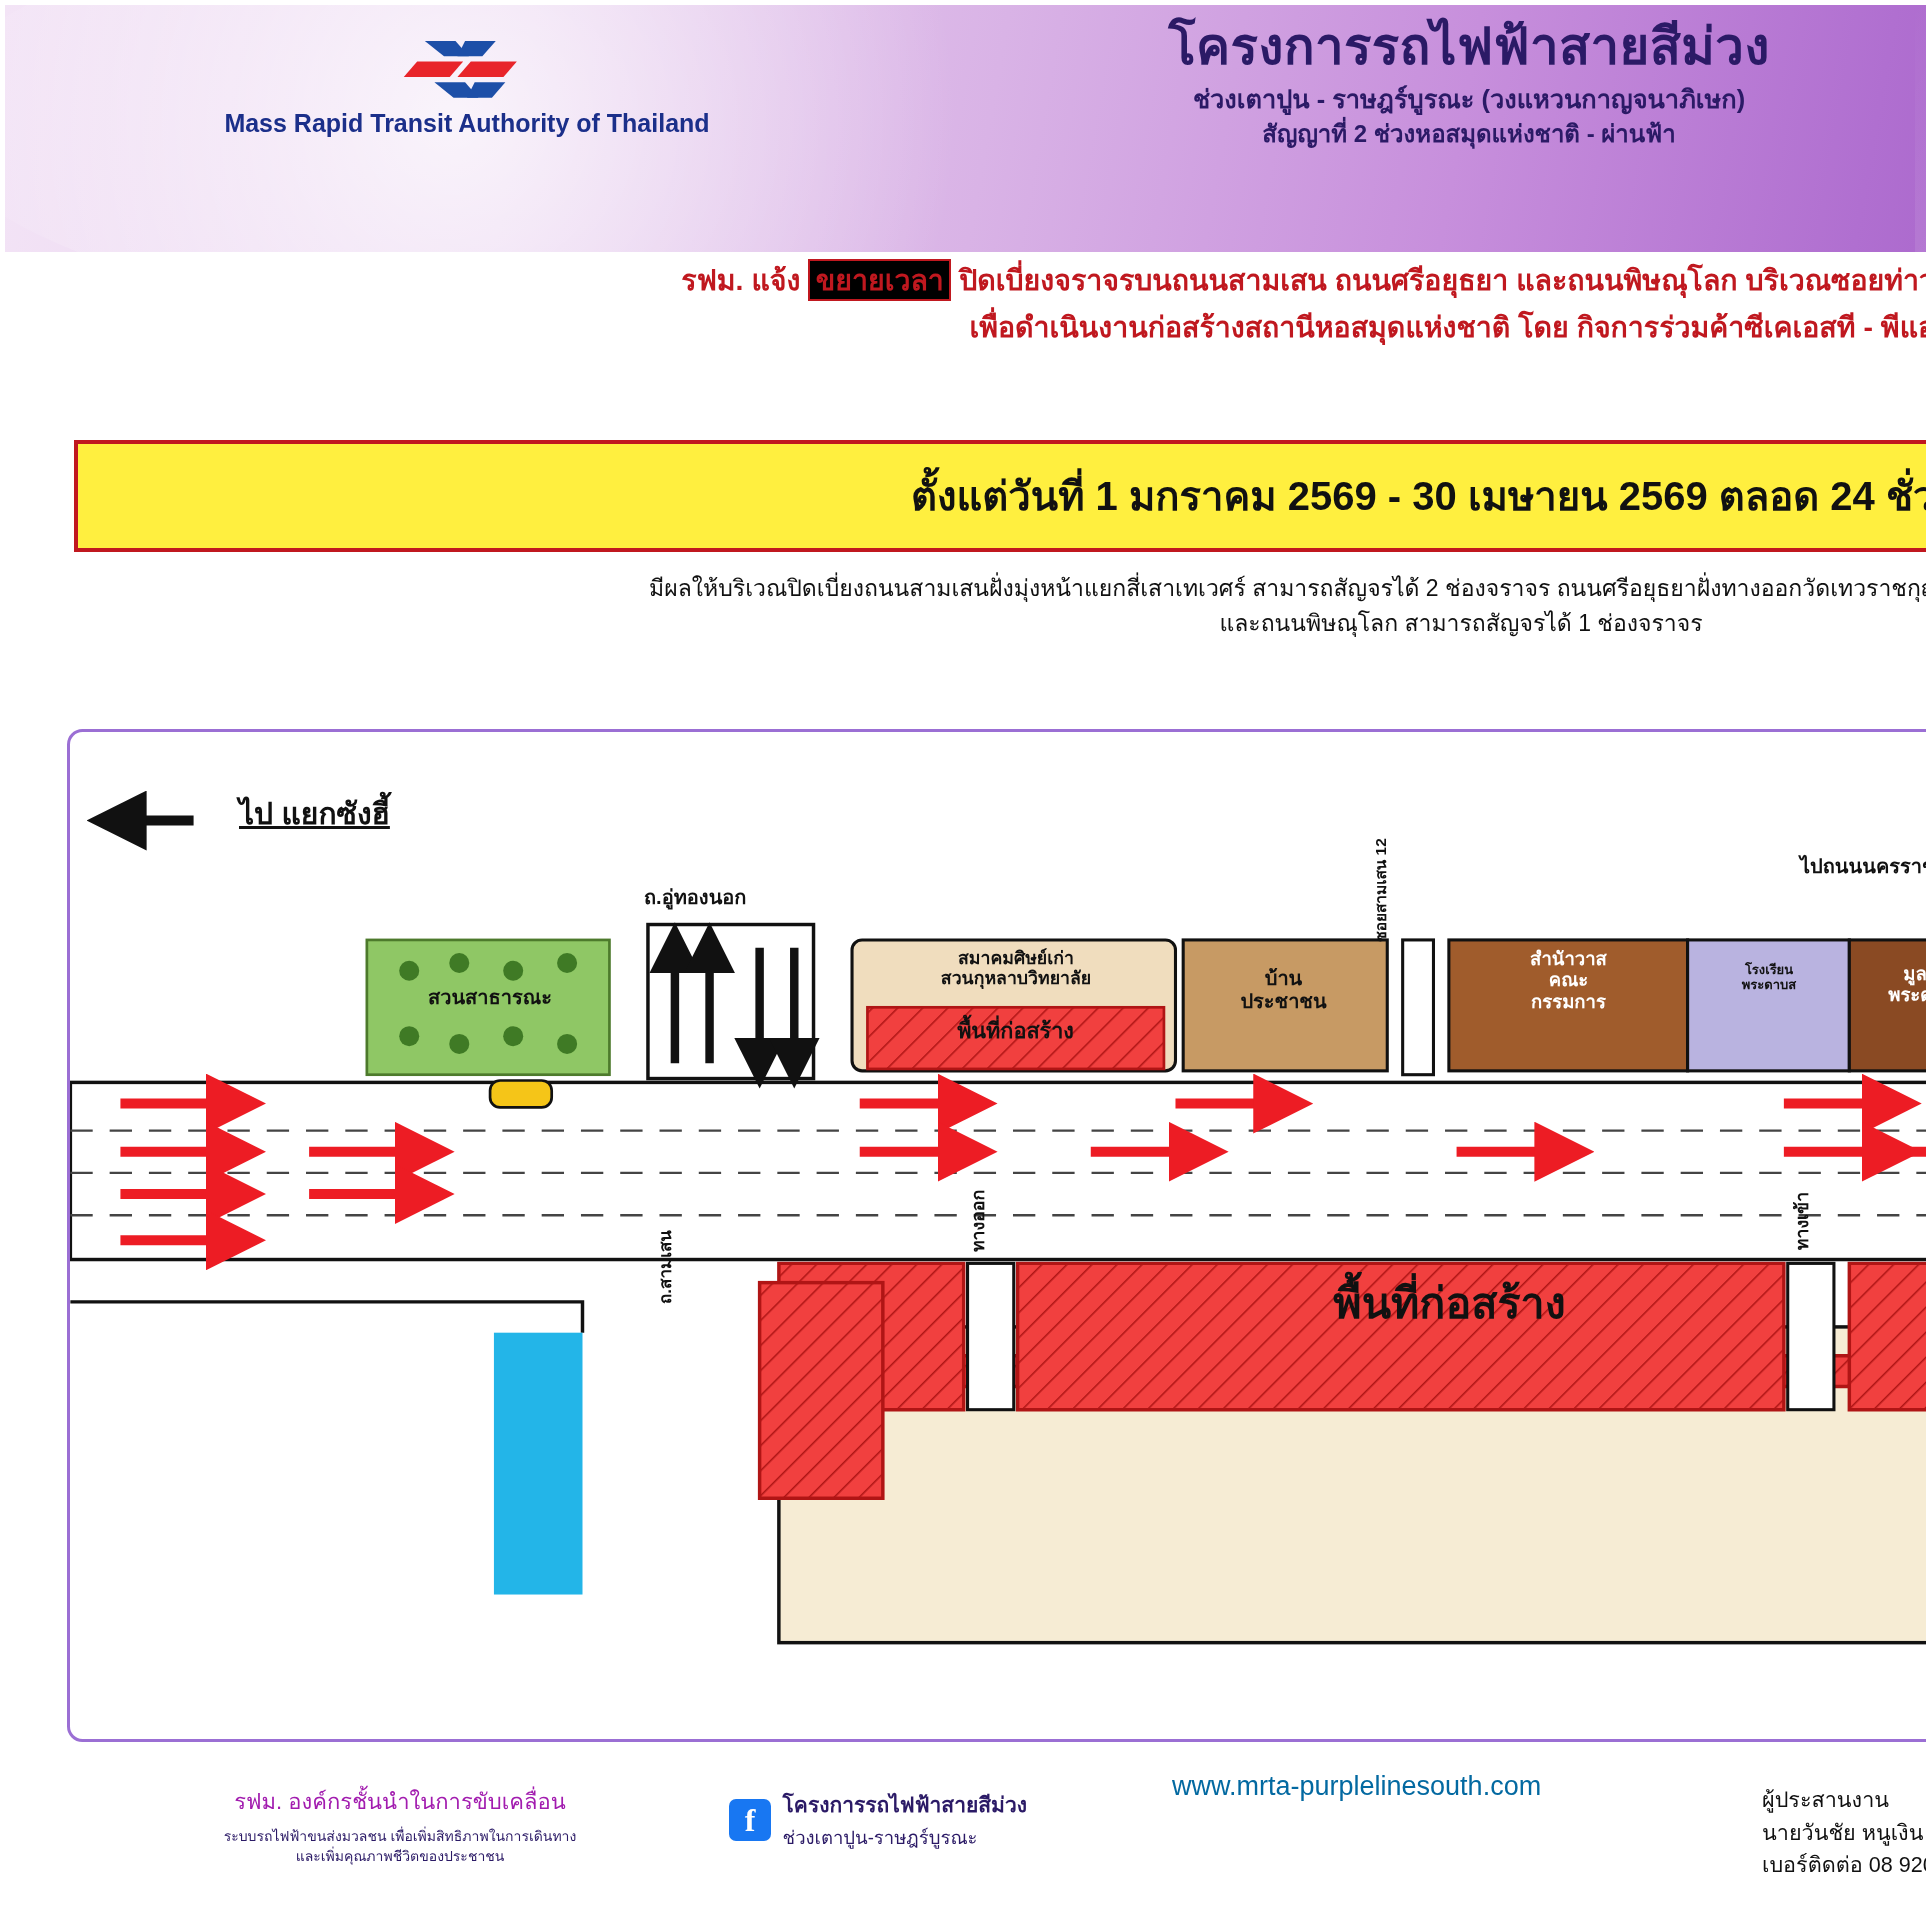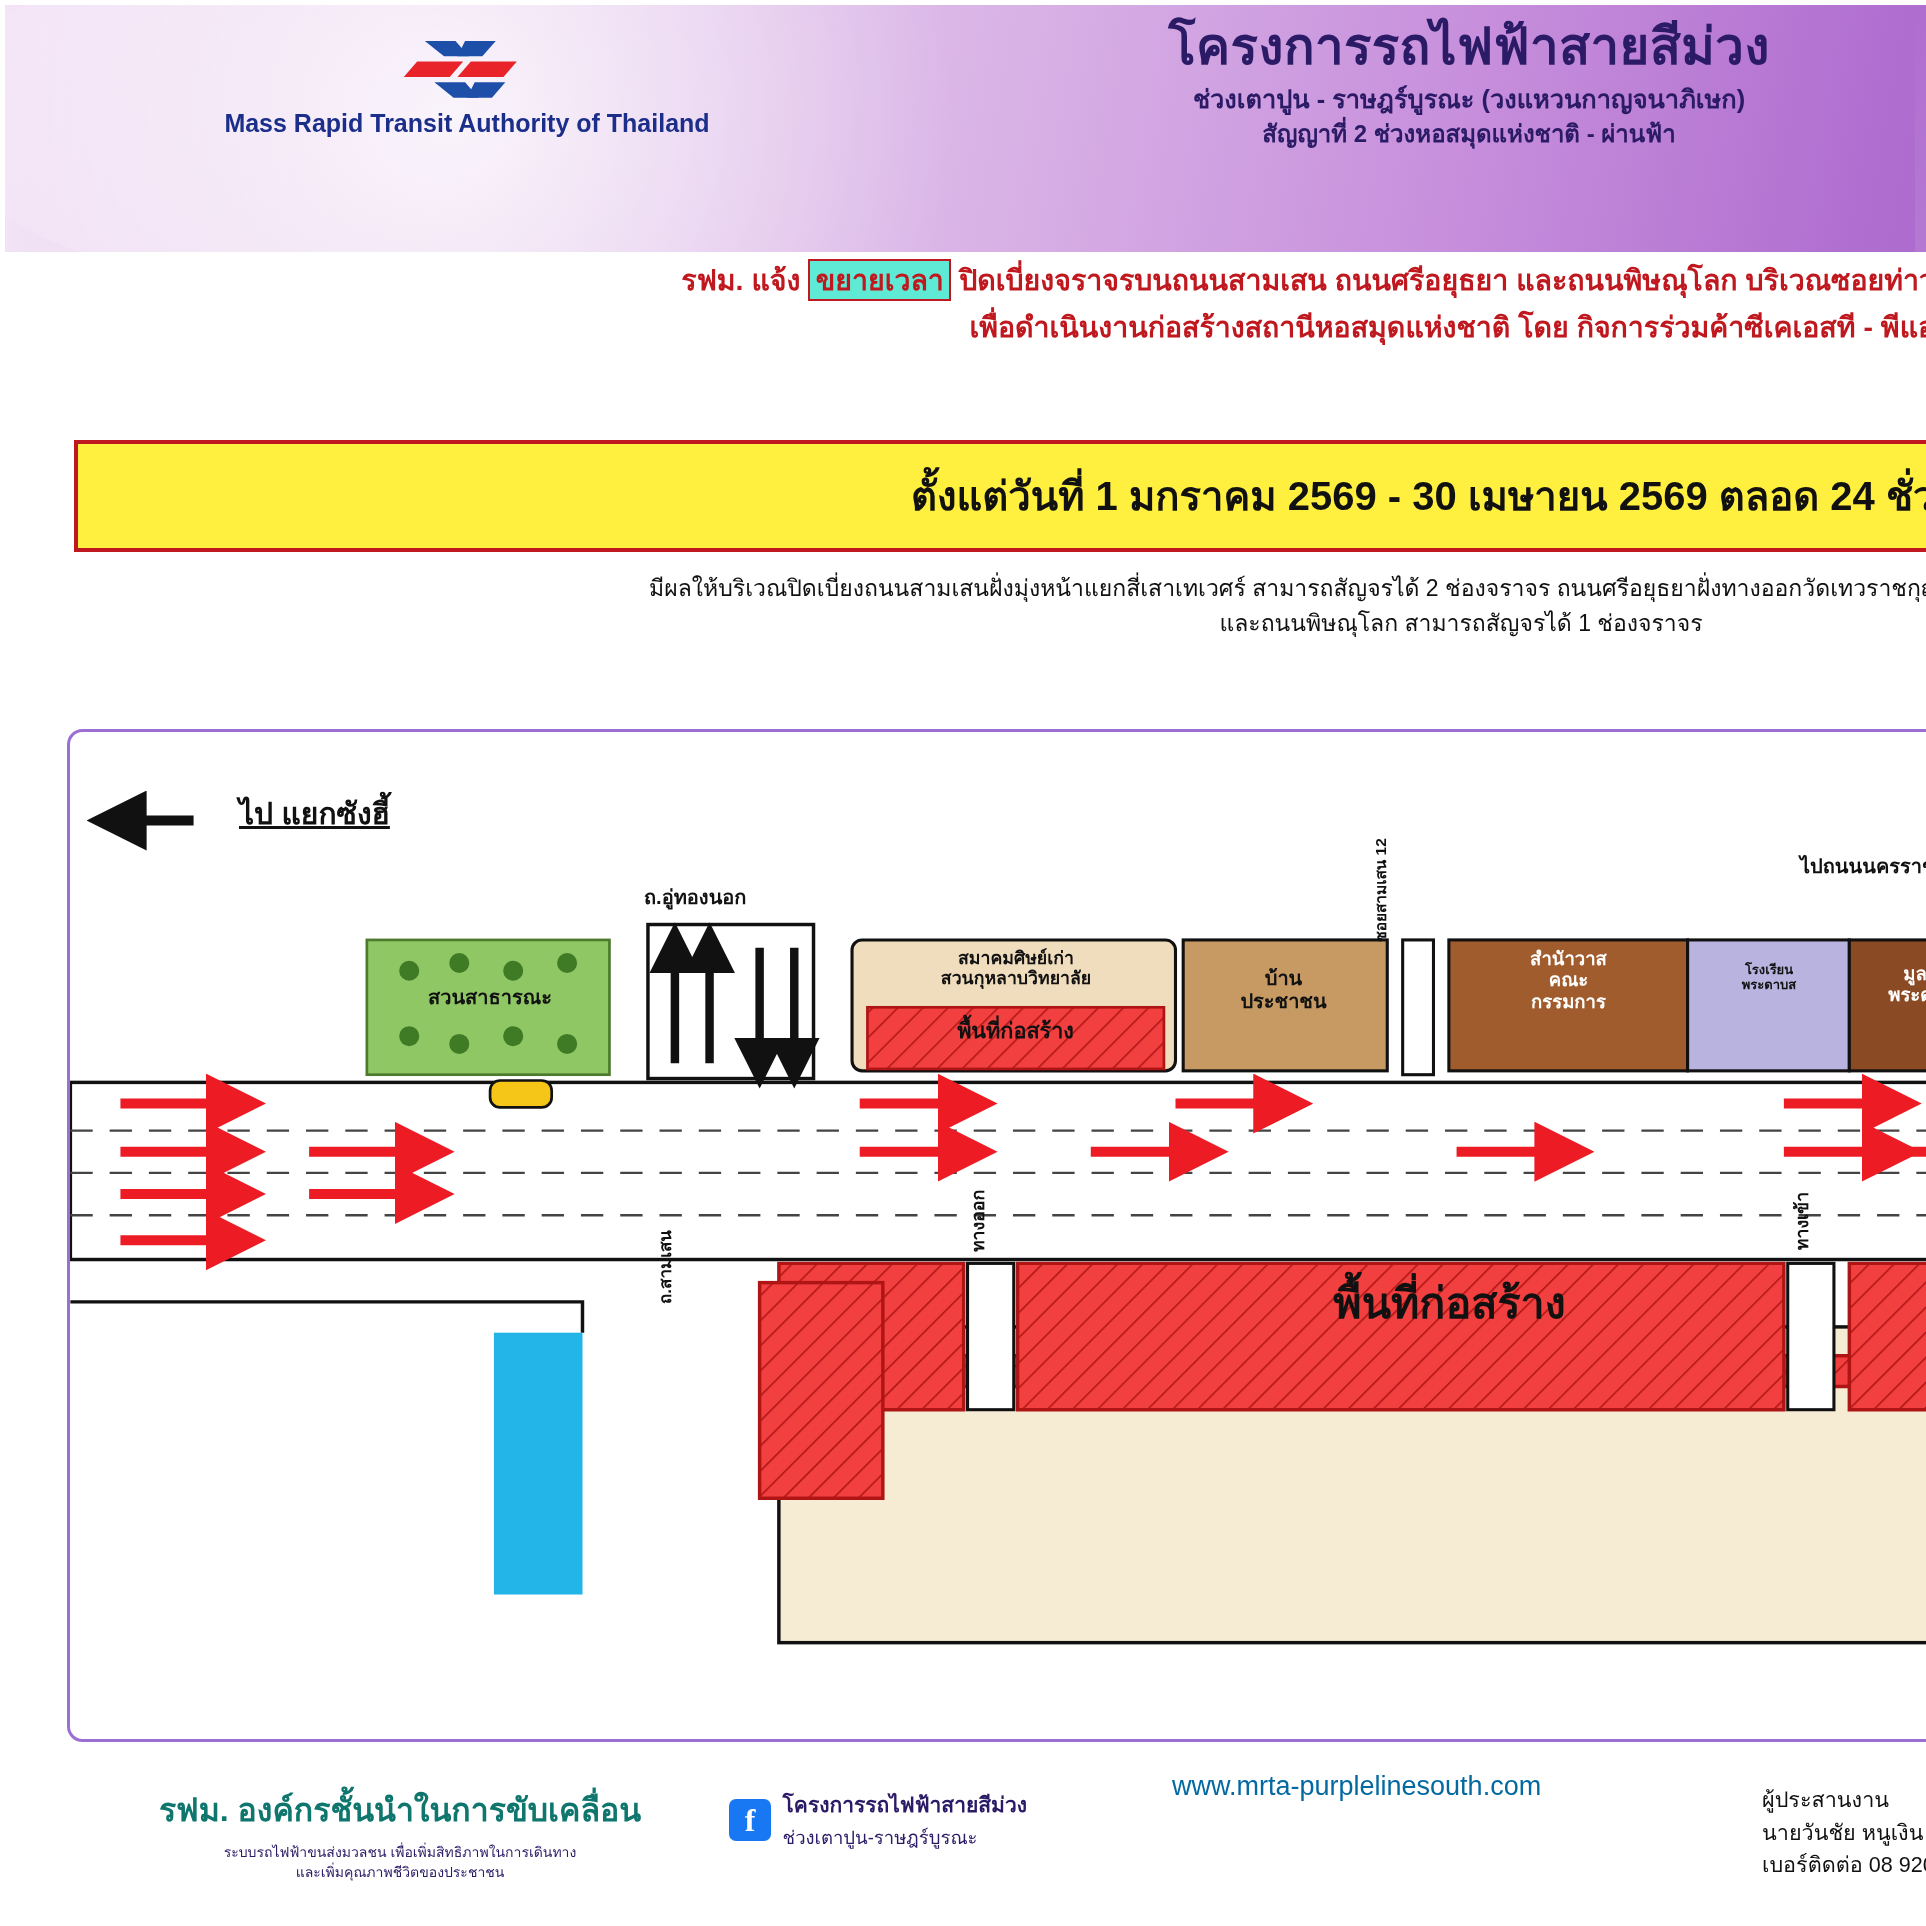"ขยายเวลา" .boxed { background: #5eead4 -> #000000 }
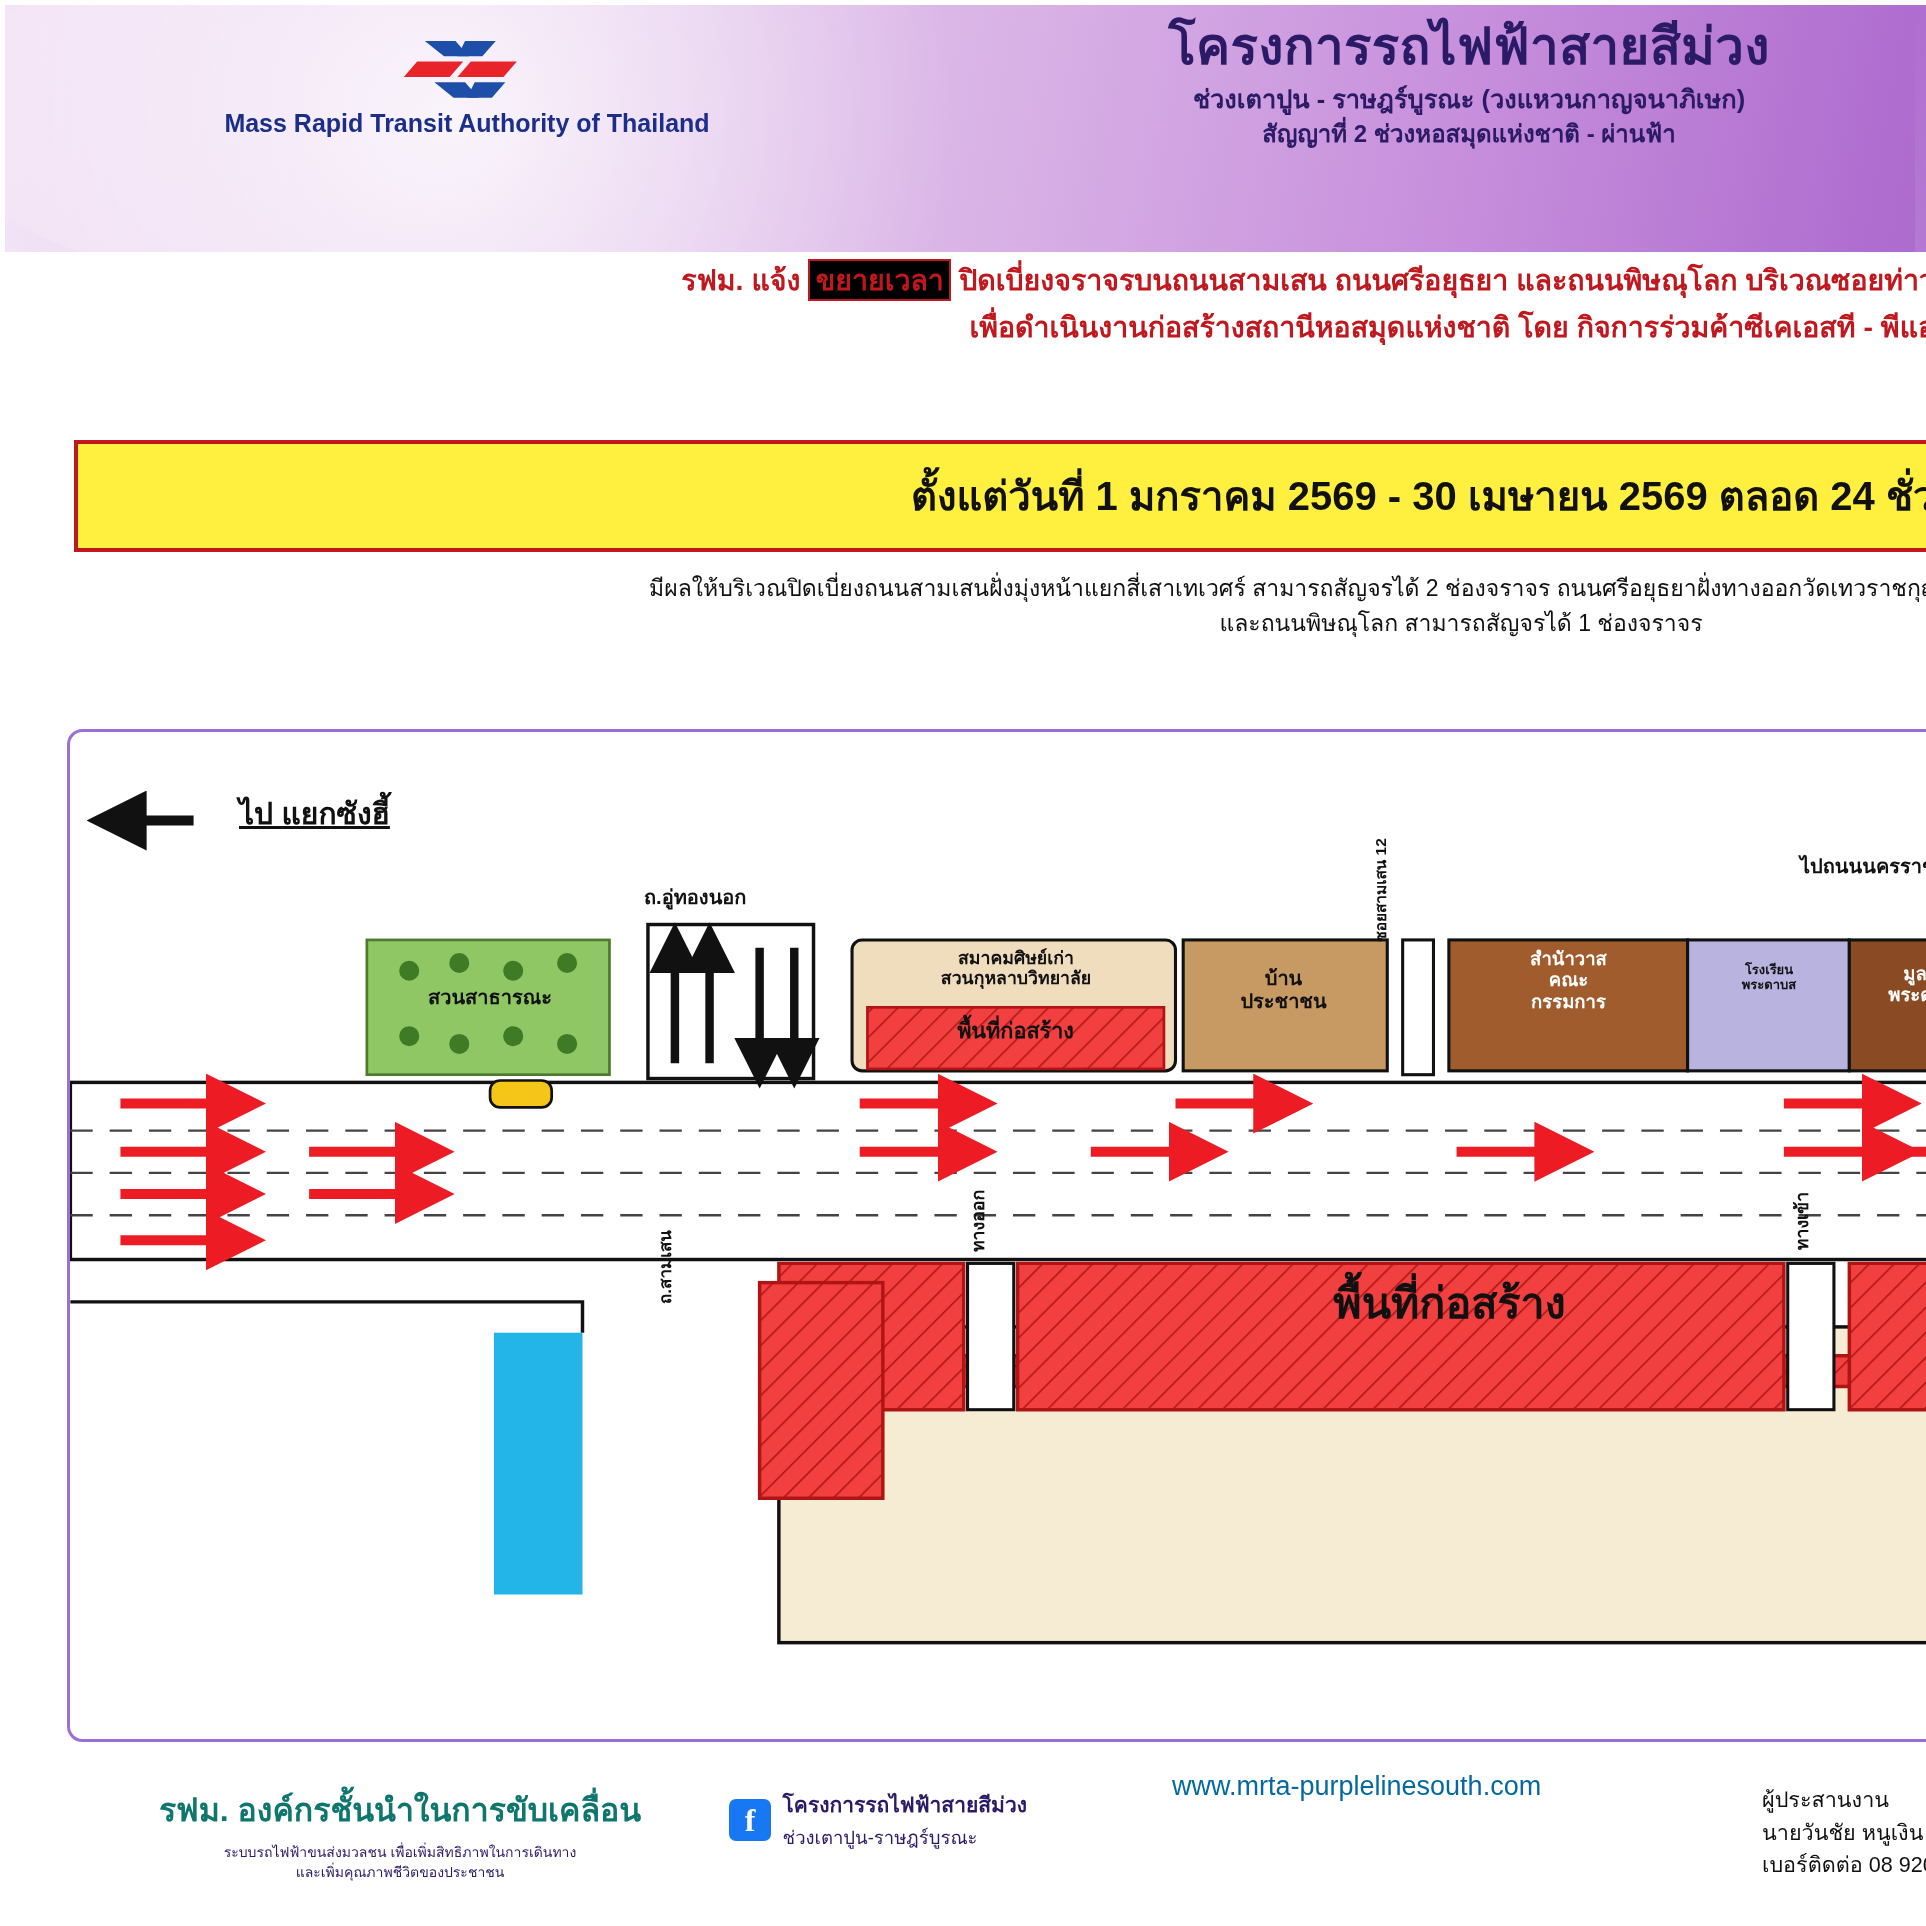"รฟม. องค์กรชั้นนำในการขับเคลื่อน" .f-mrta-1 { color: #0f766e -> #a21caf; font-size: 32px -> 22px; font-weight: bold -> normal }
